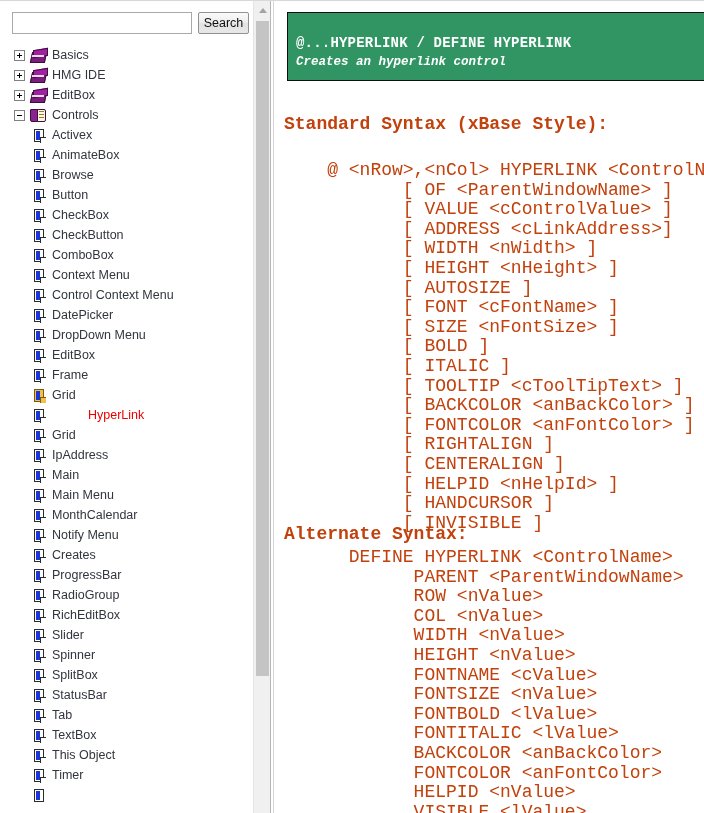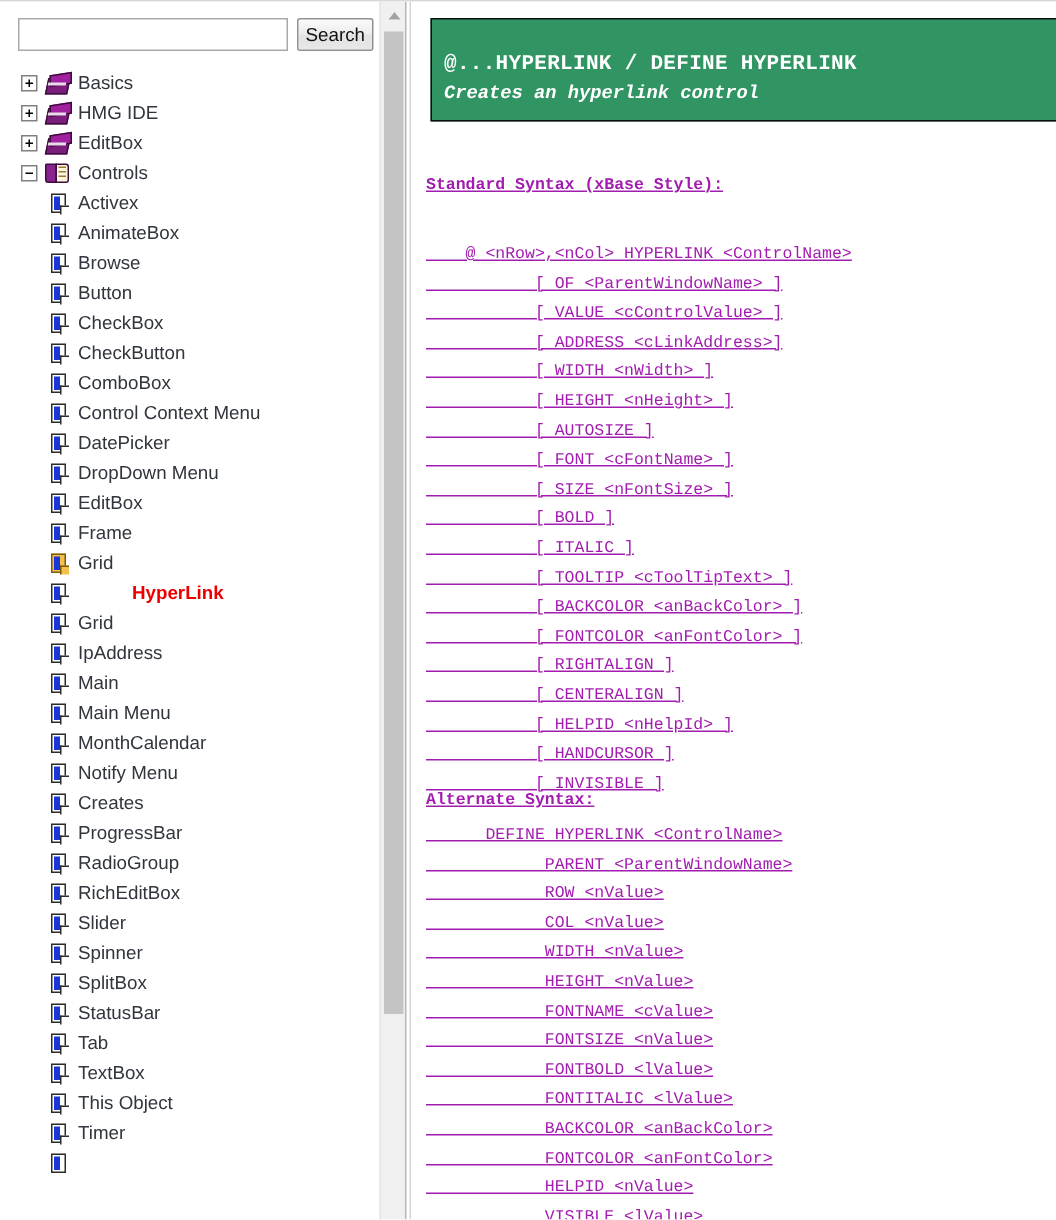"Standard Syntax (xBase Style):" .code-block { color: #a21caf -> #c2410c; font-size: 11px -> 18px; text-decoration: underline -> none }
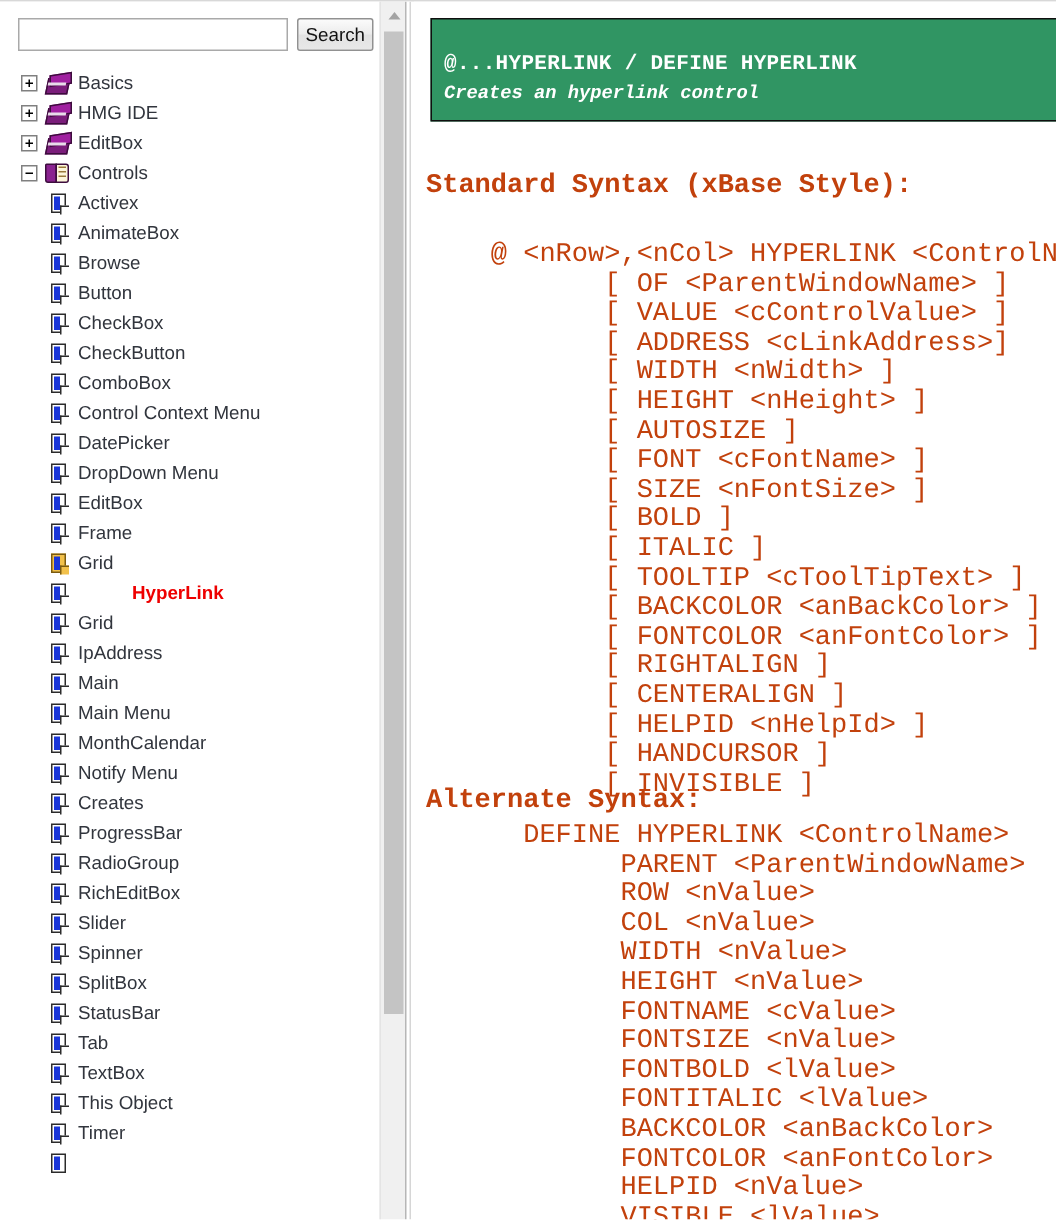"Context Menu" div.tree-node { html: none -> <div> <span> <span></span> <span></span> <span></span> </span> <span>Context Menu</span> </div> }
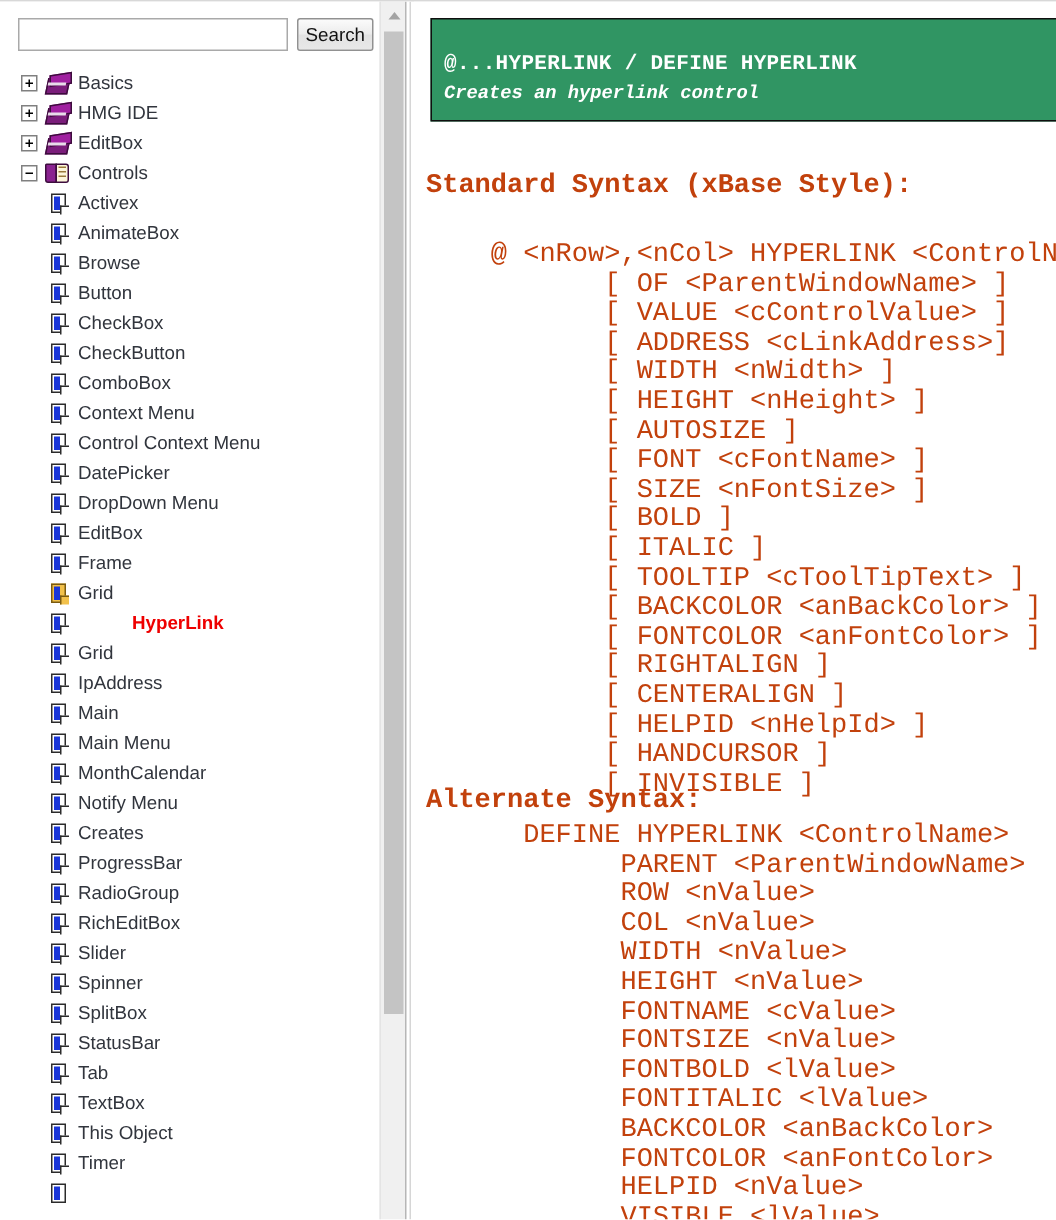"HyperLink" .node-label.selected { font-weight: bold -> normal }
